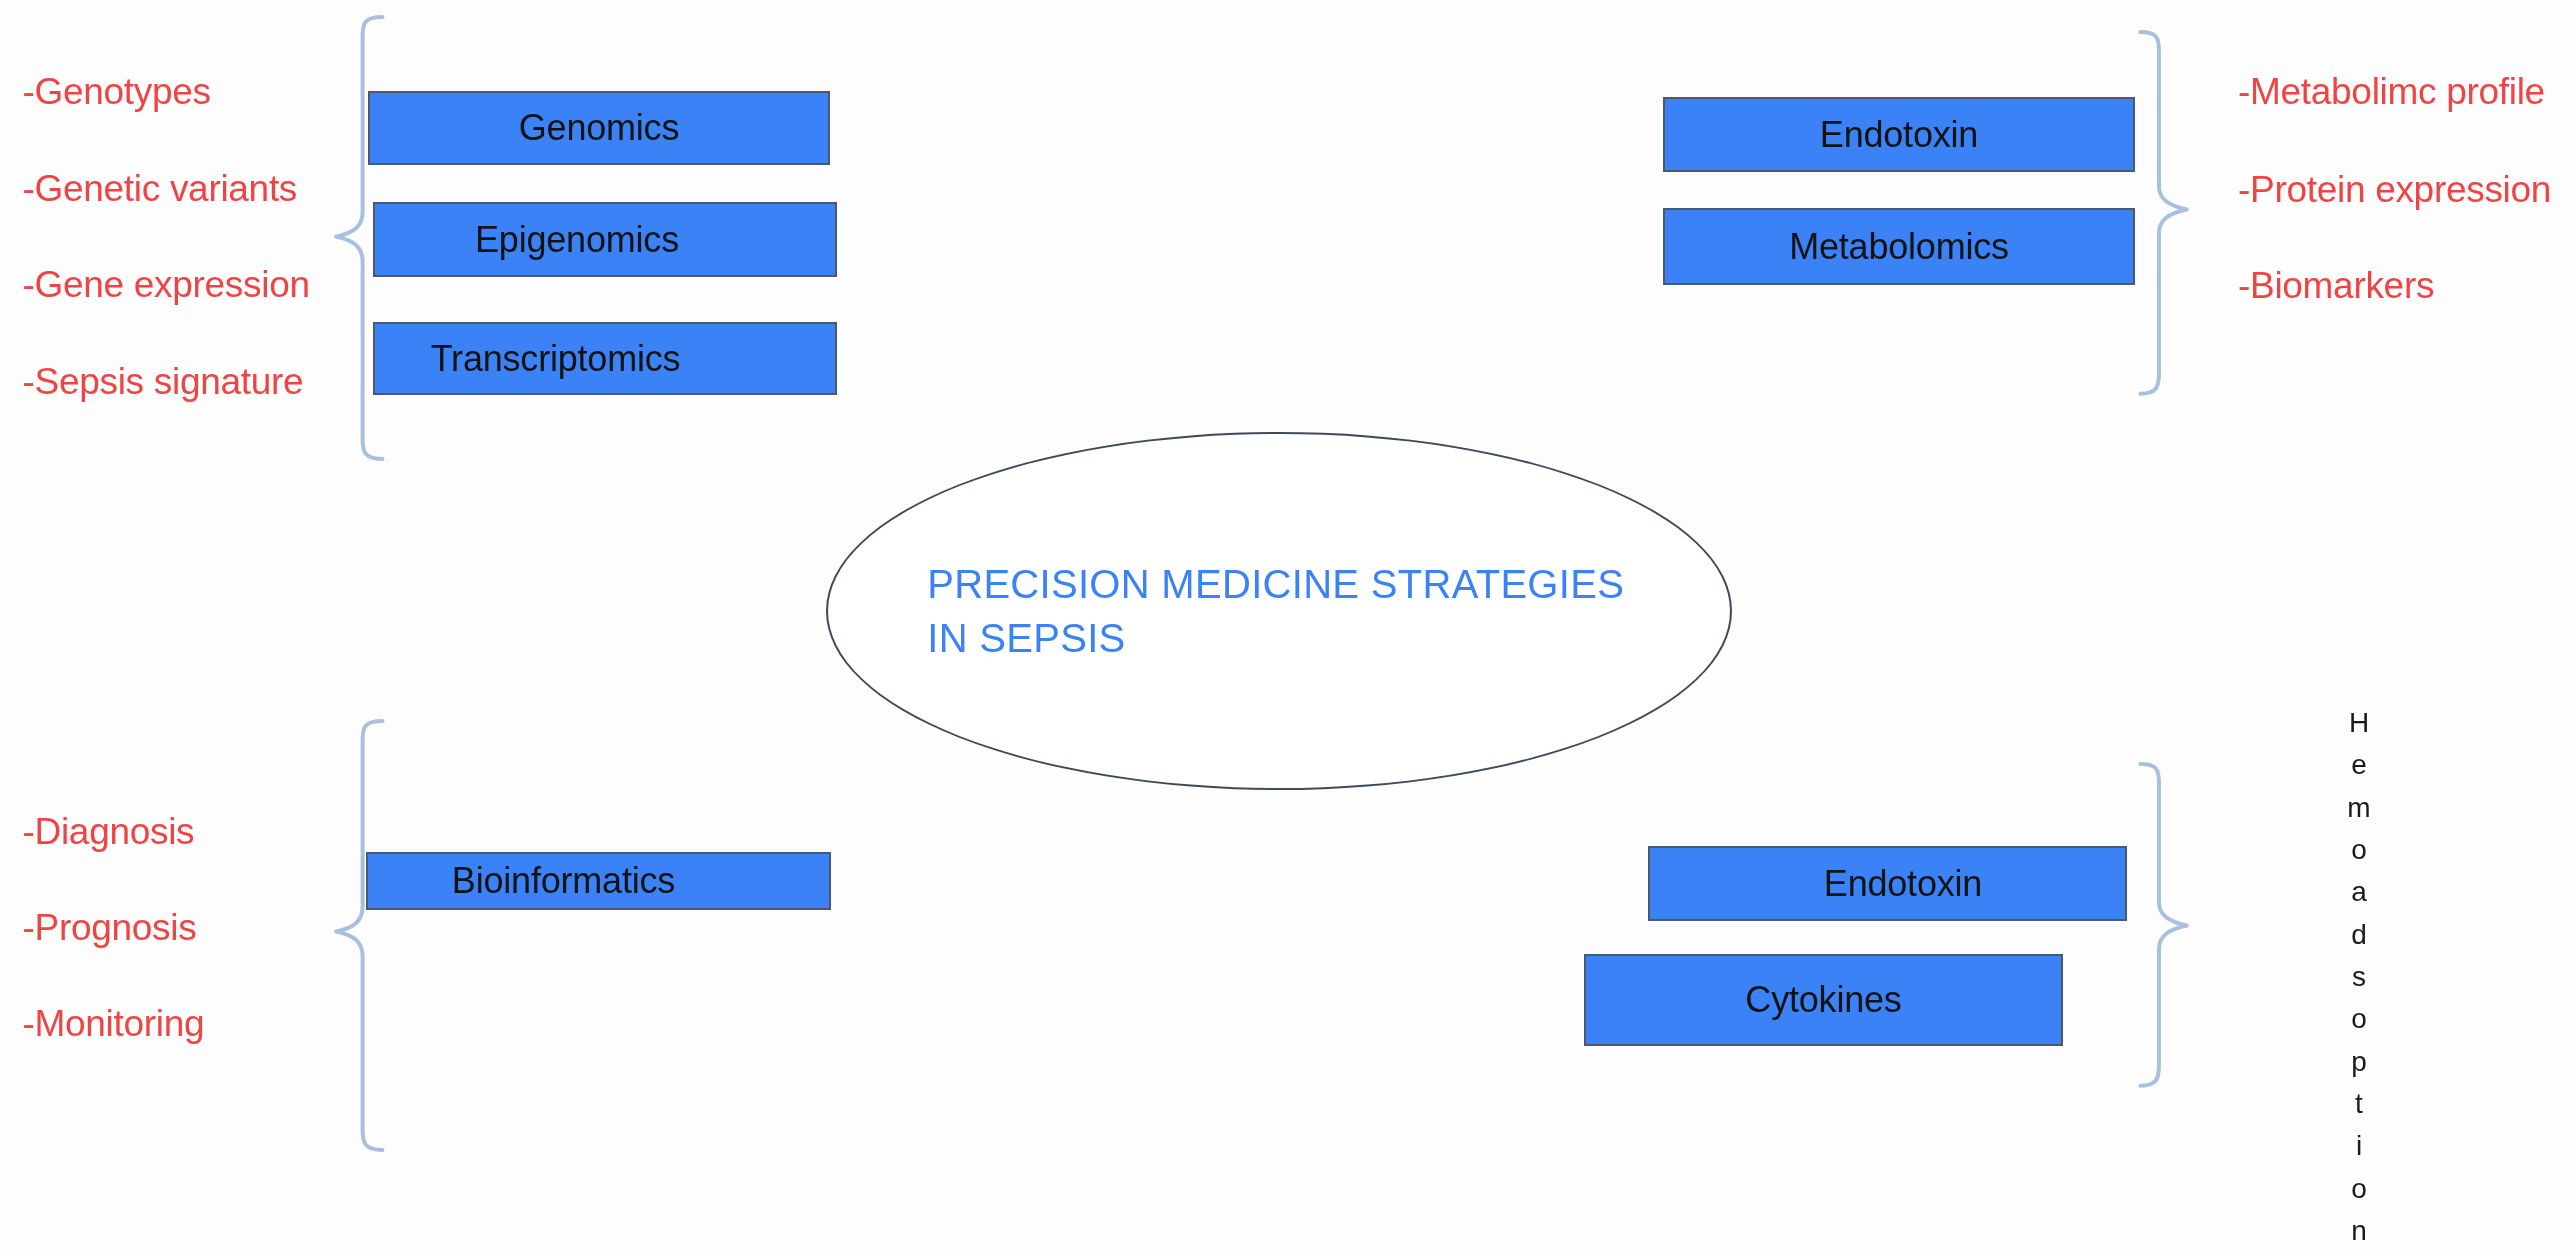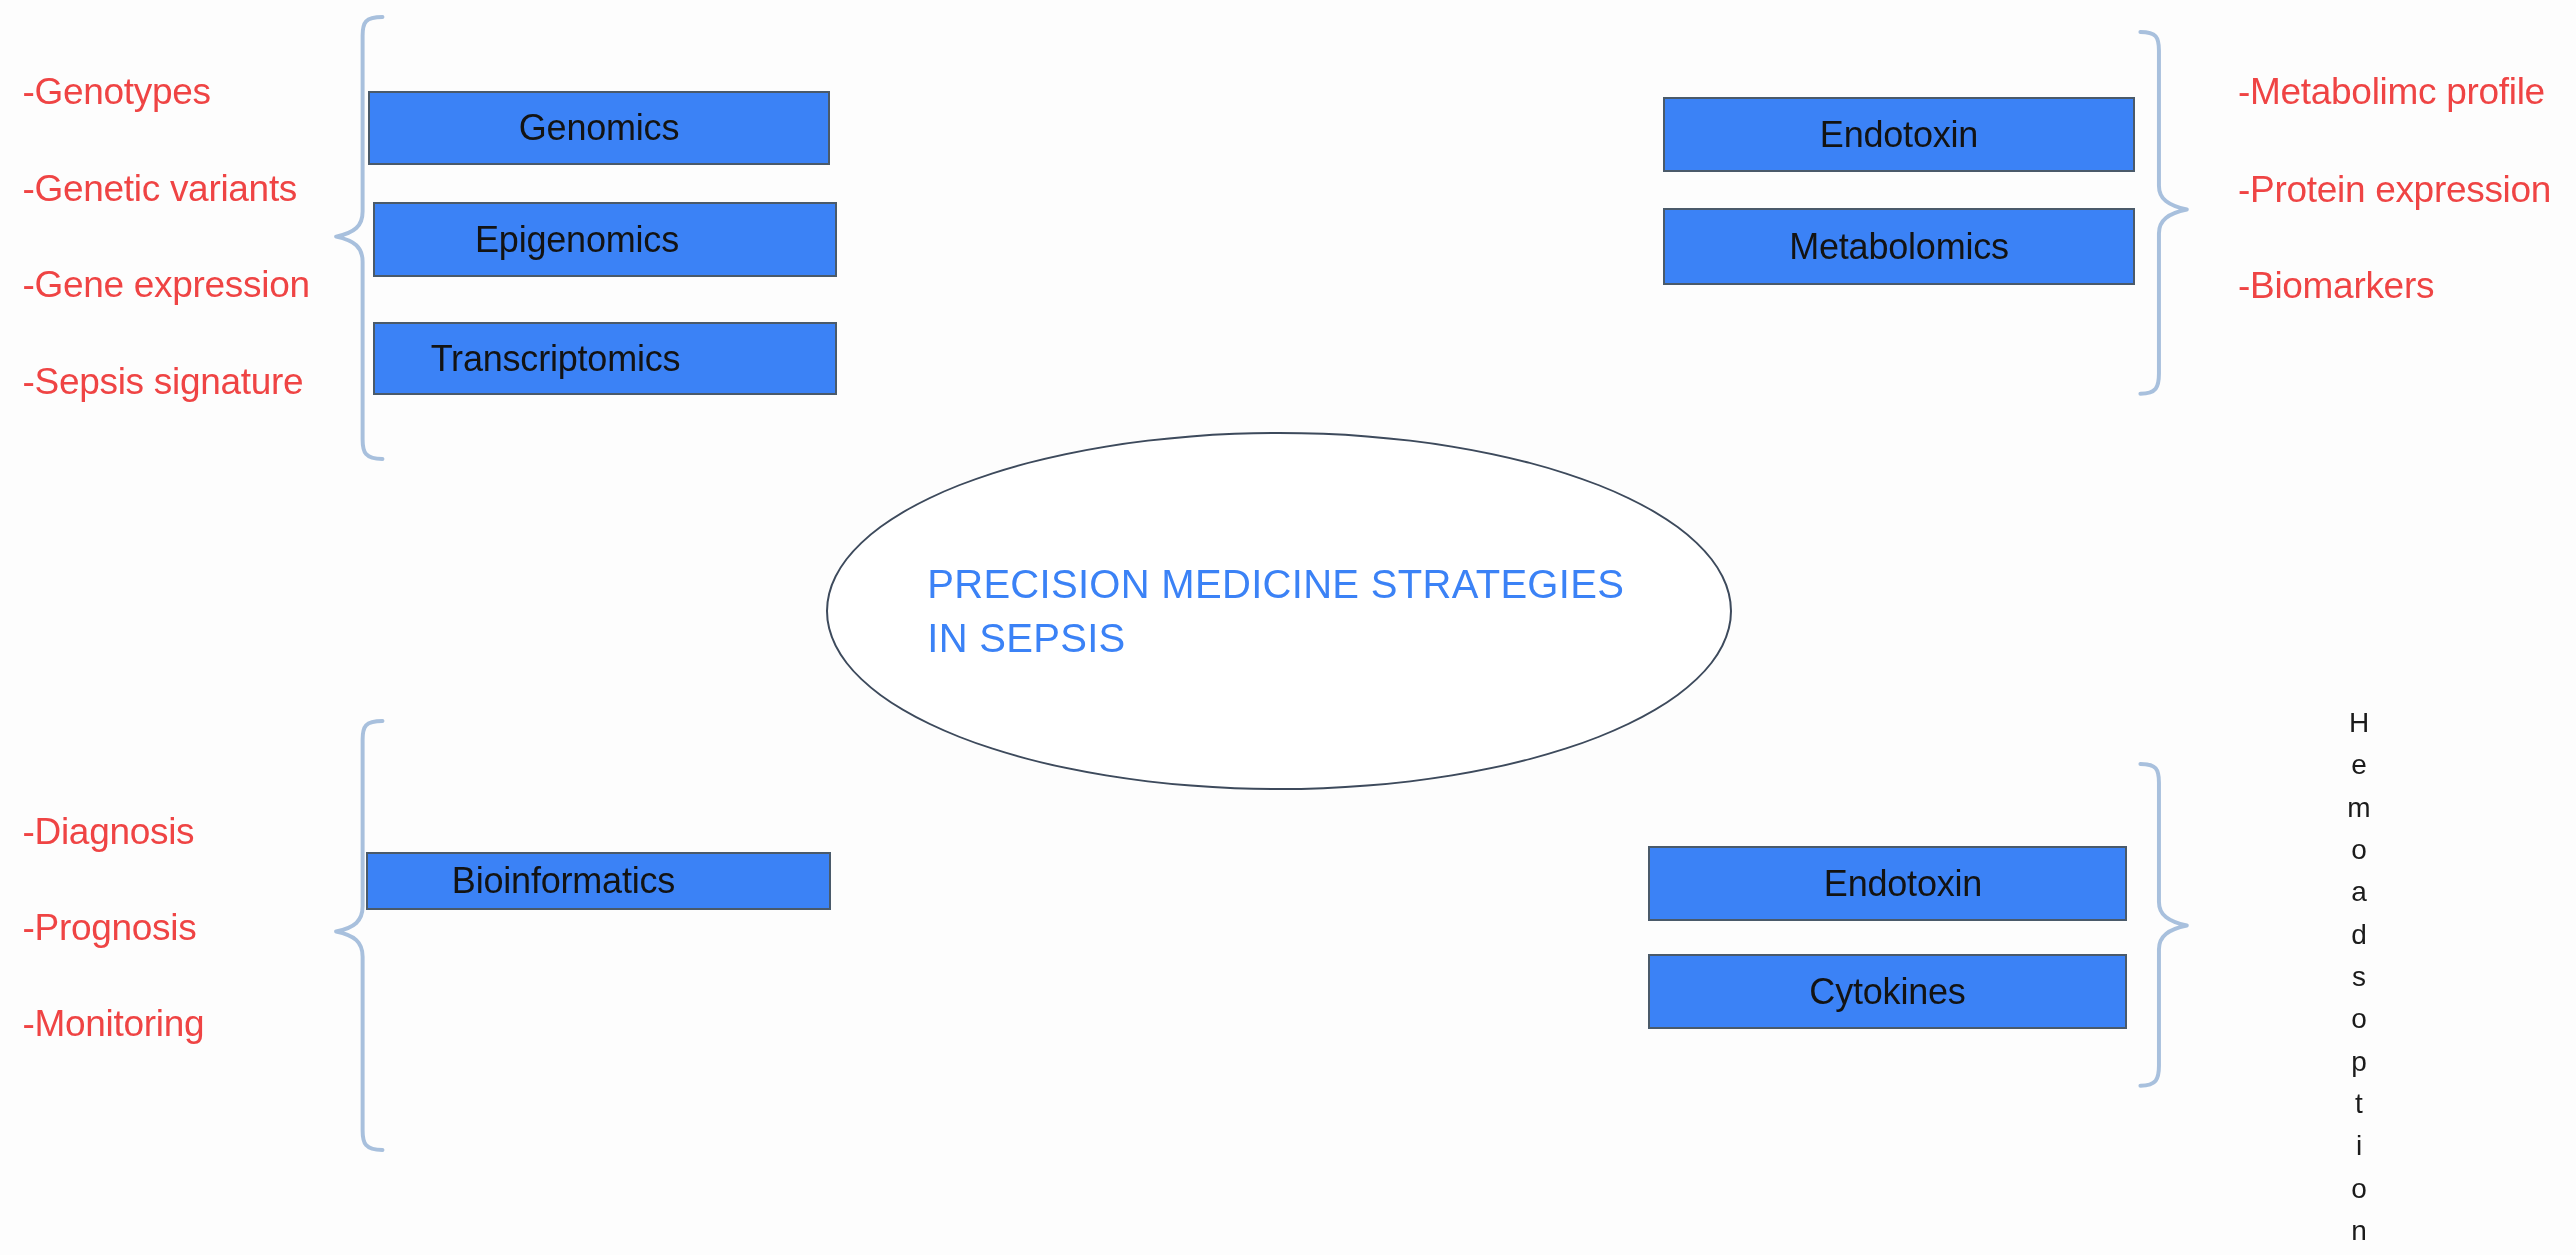"Cytokines" div.node-box { height: 75px -> 92px; left: 1648px -> 1584px }
